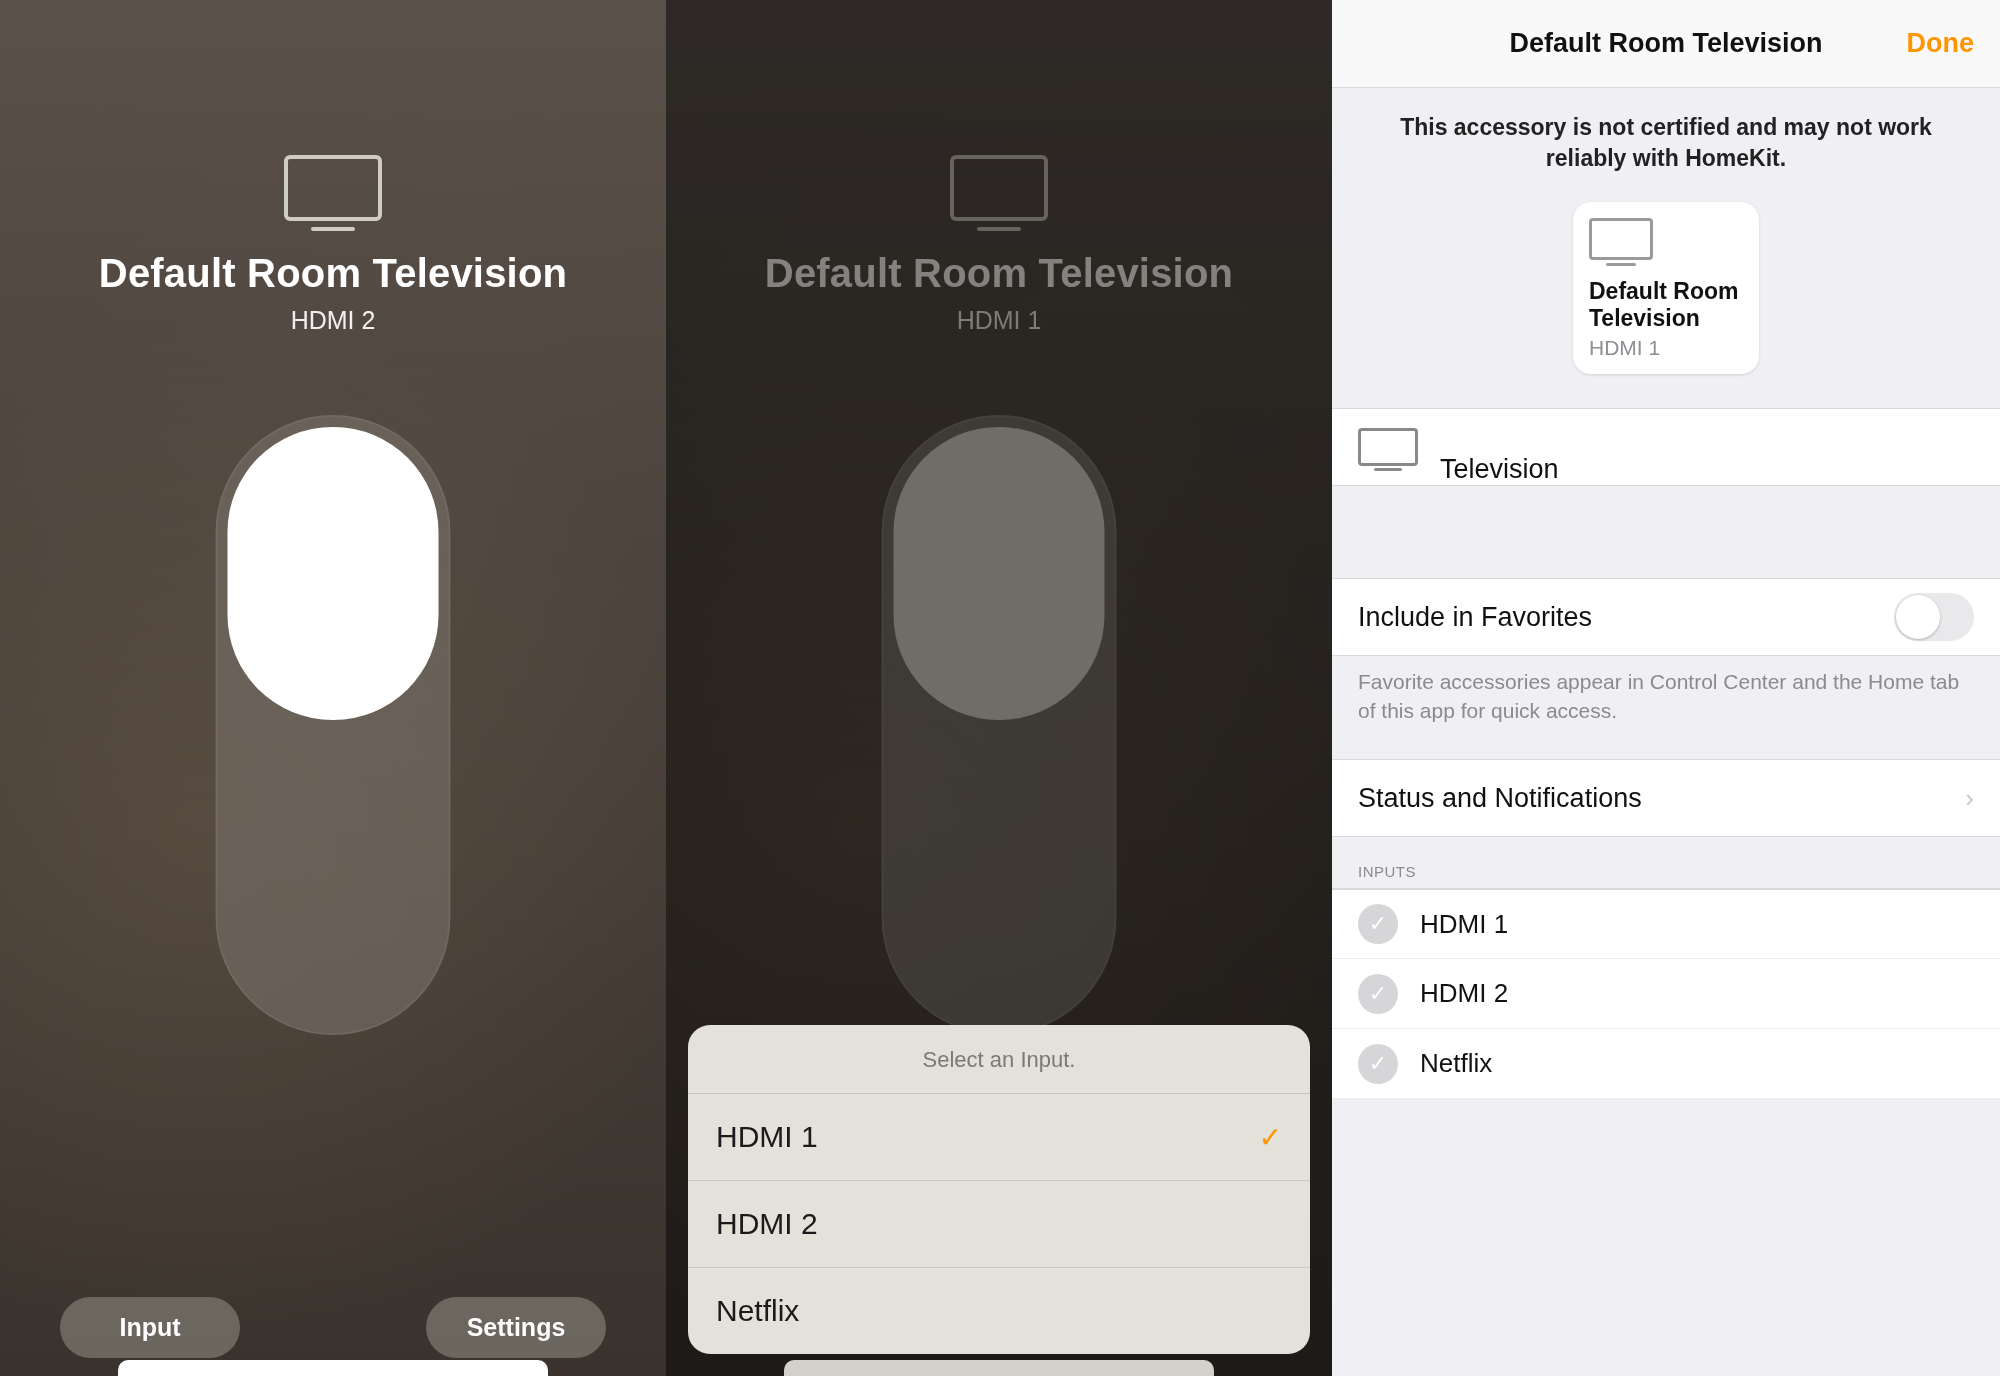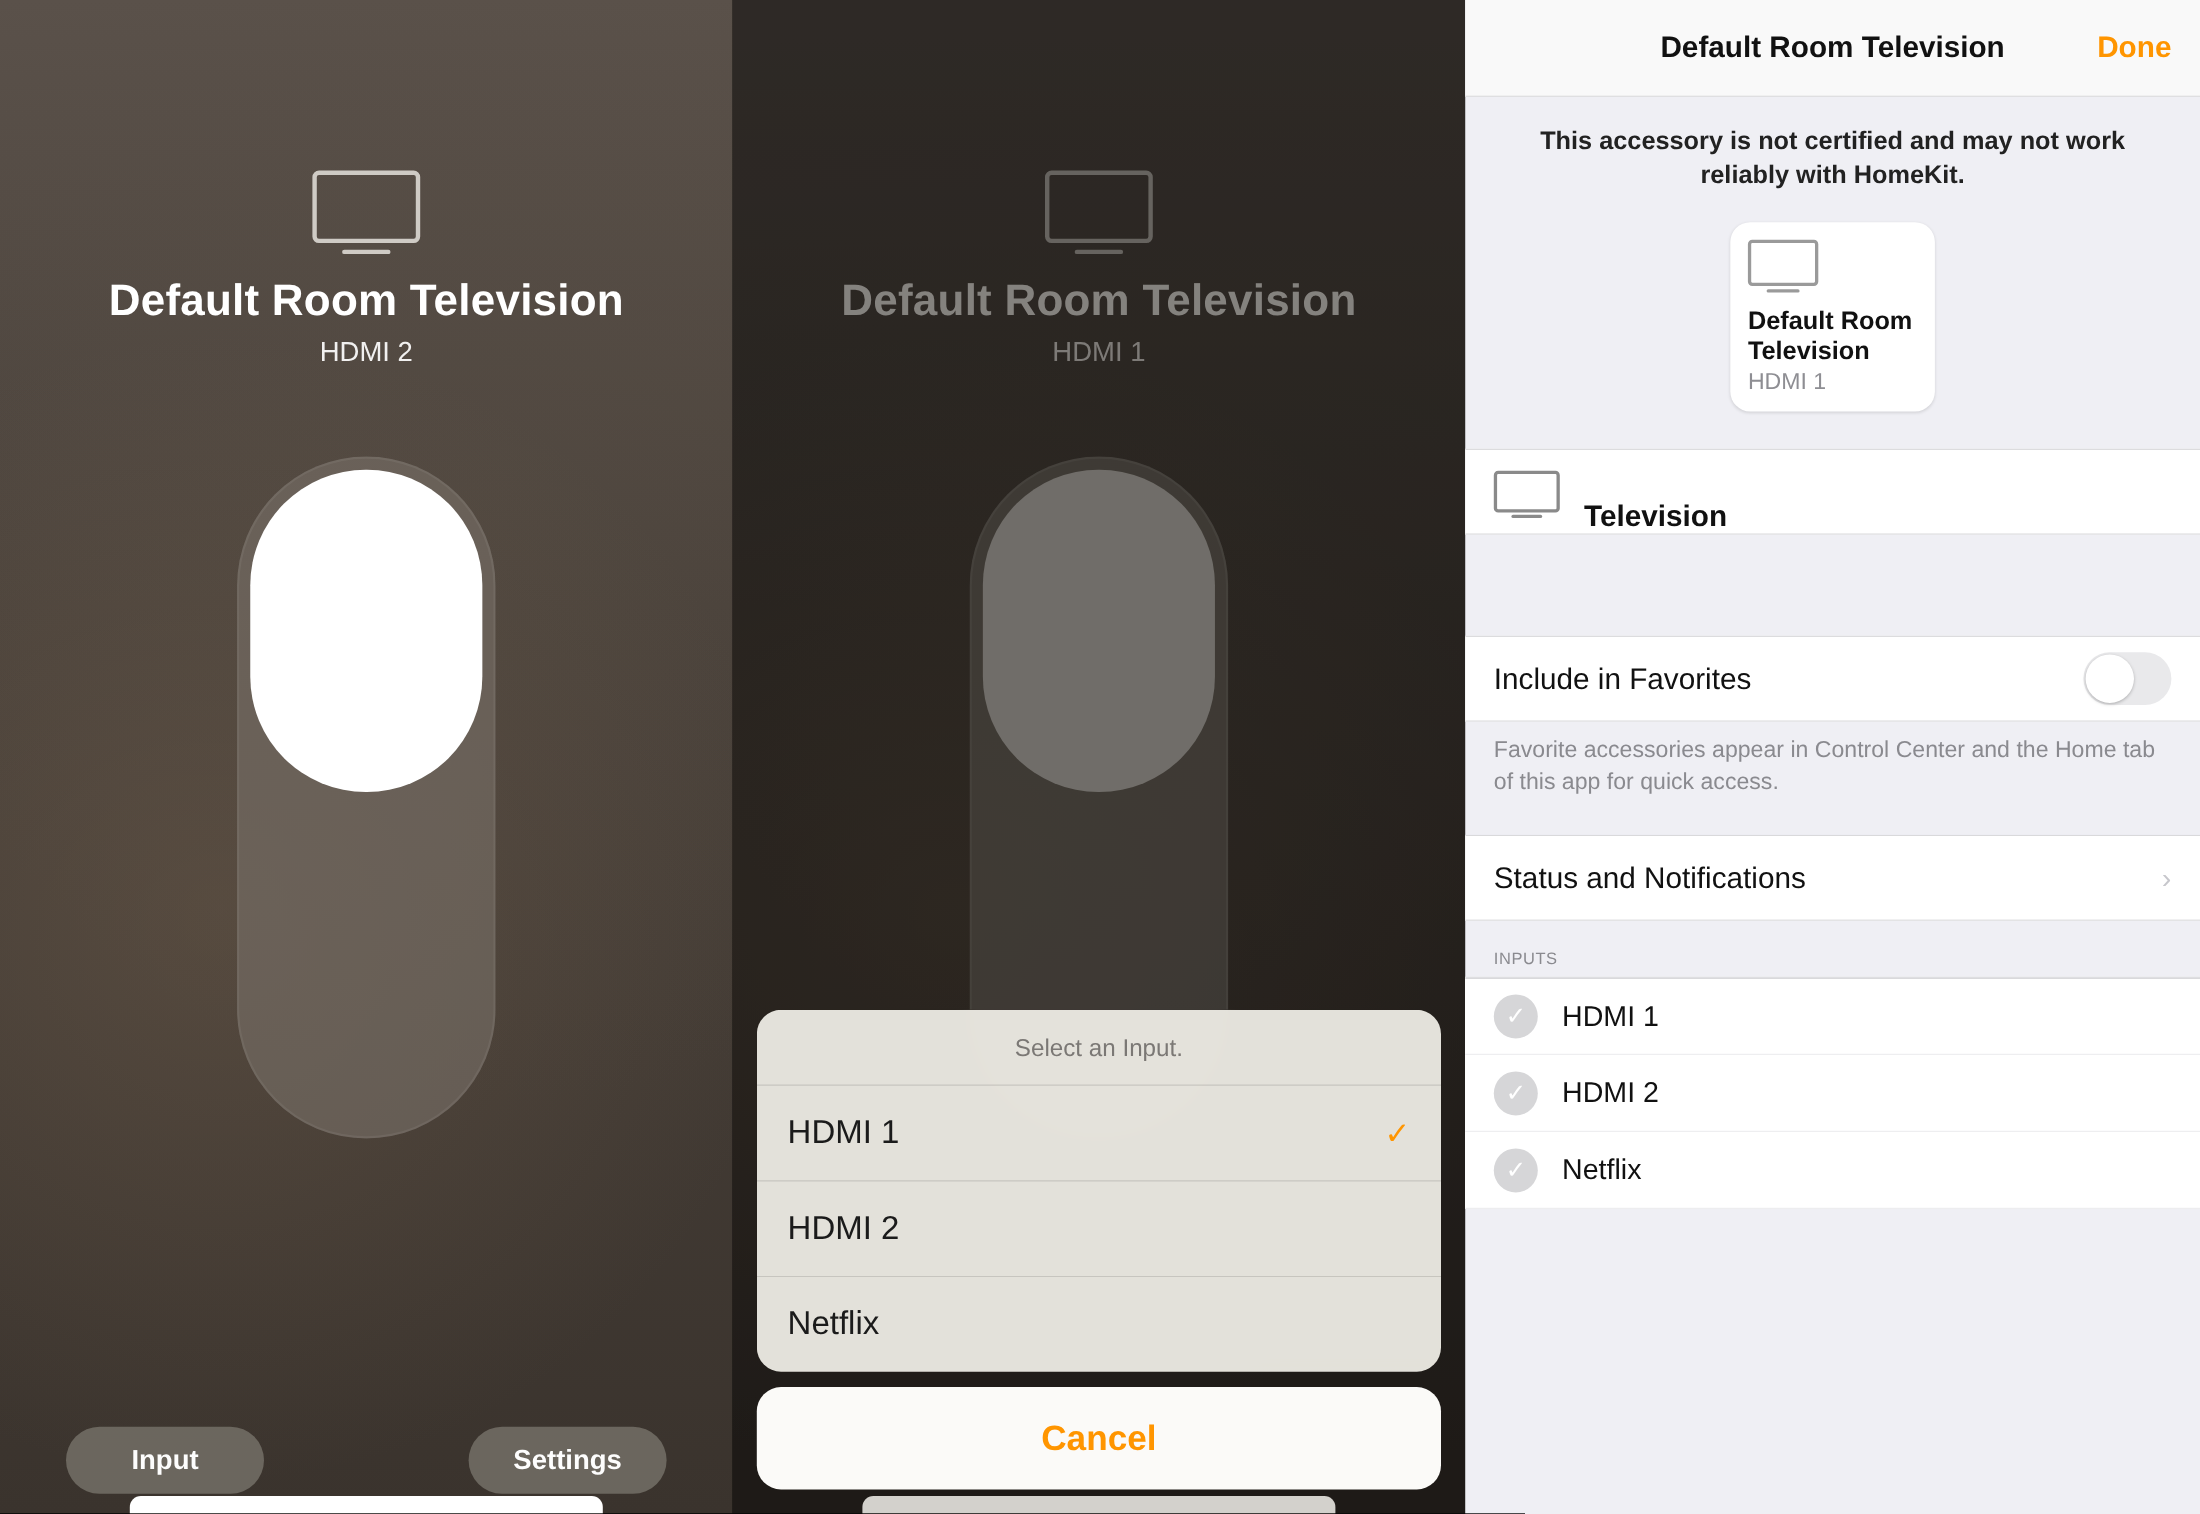"Television" .row .label-bold { font-weight: 700 -> 400 }
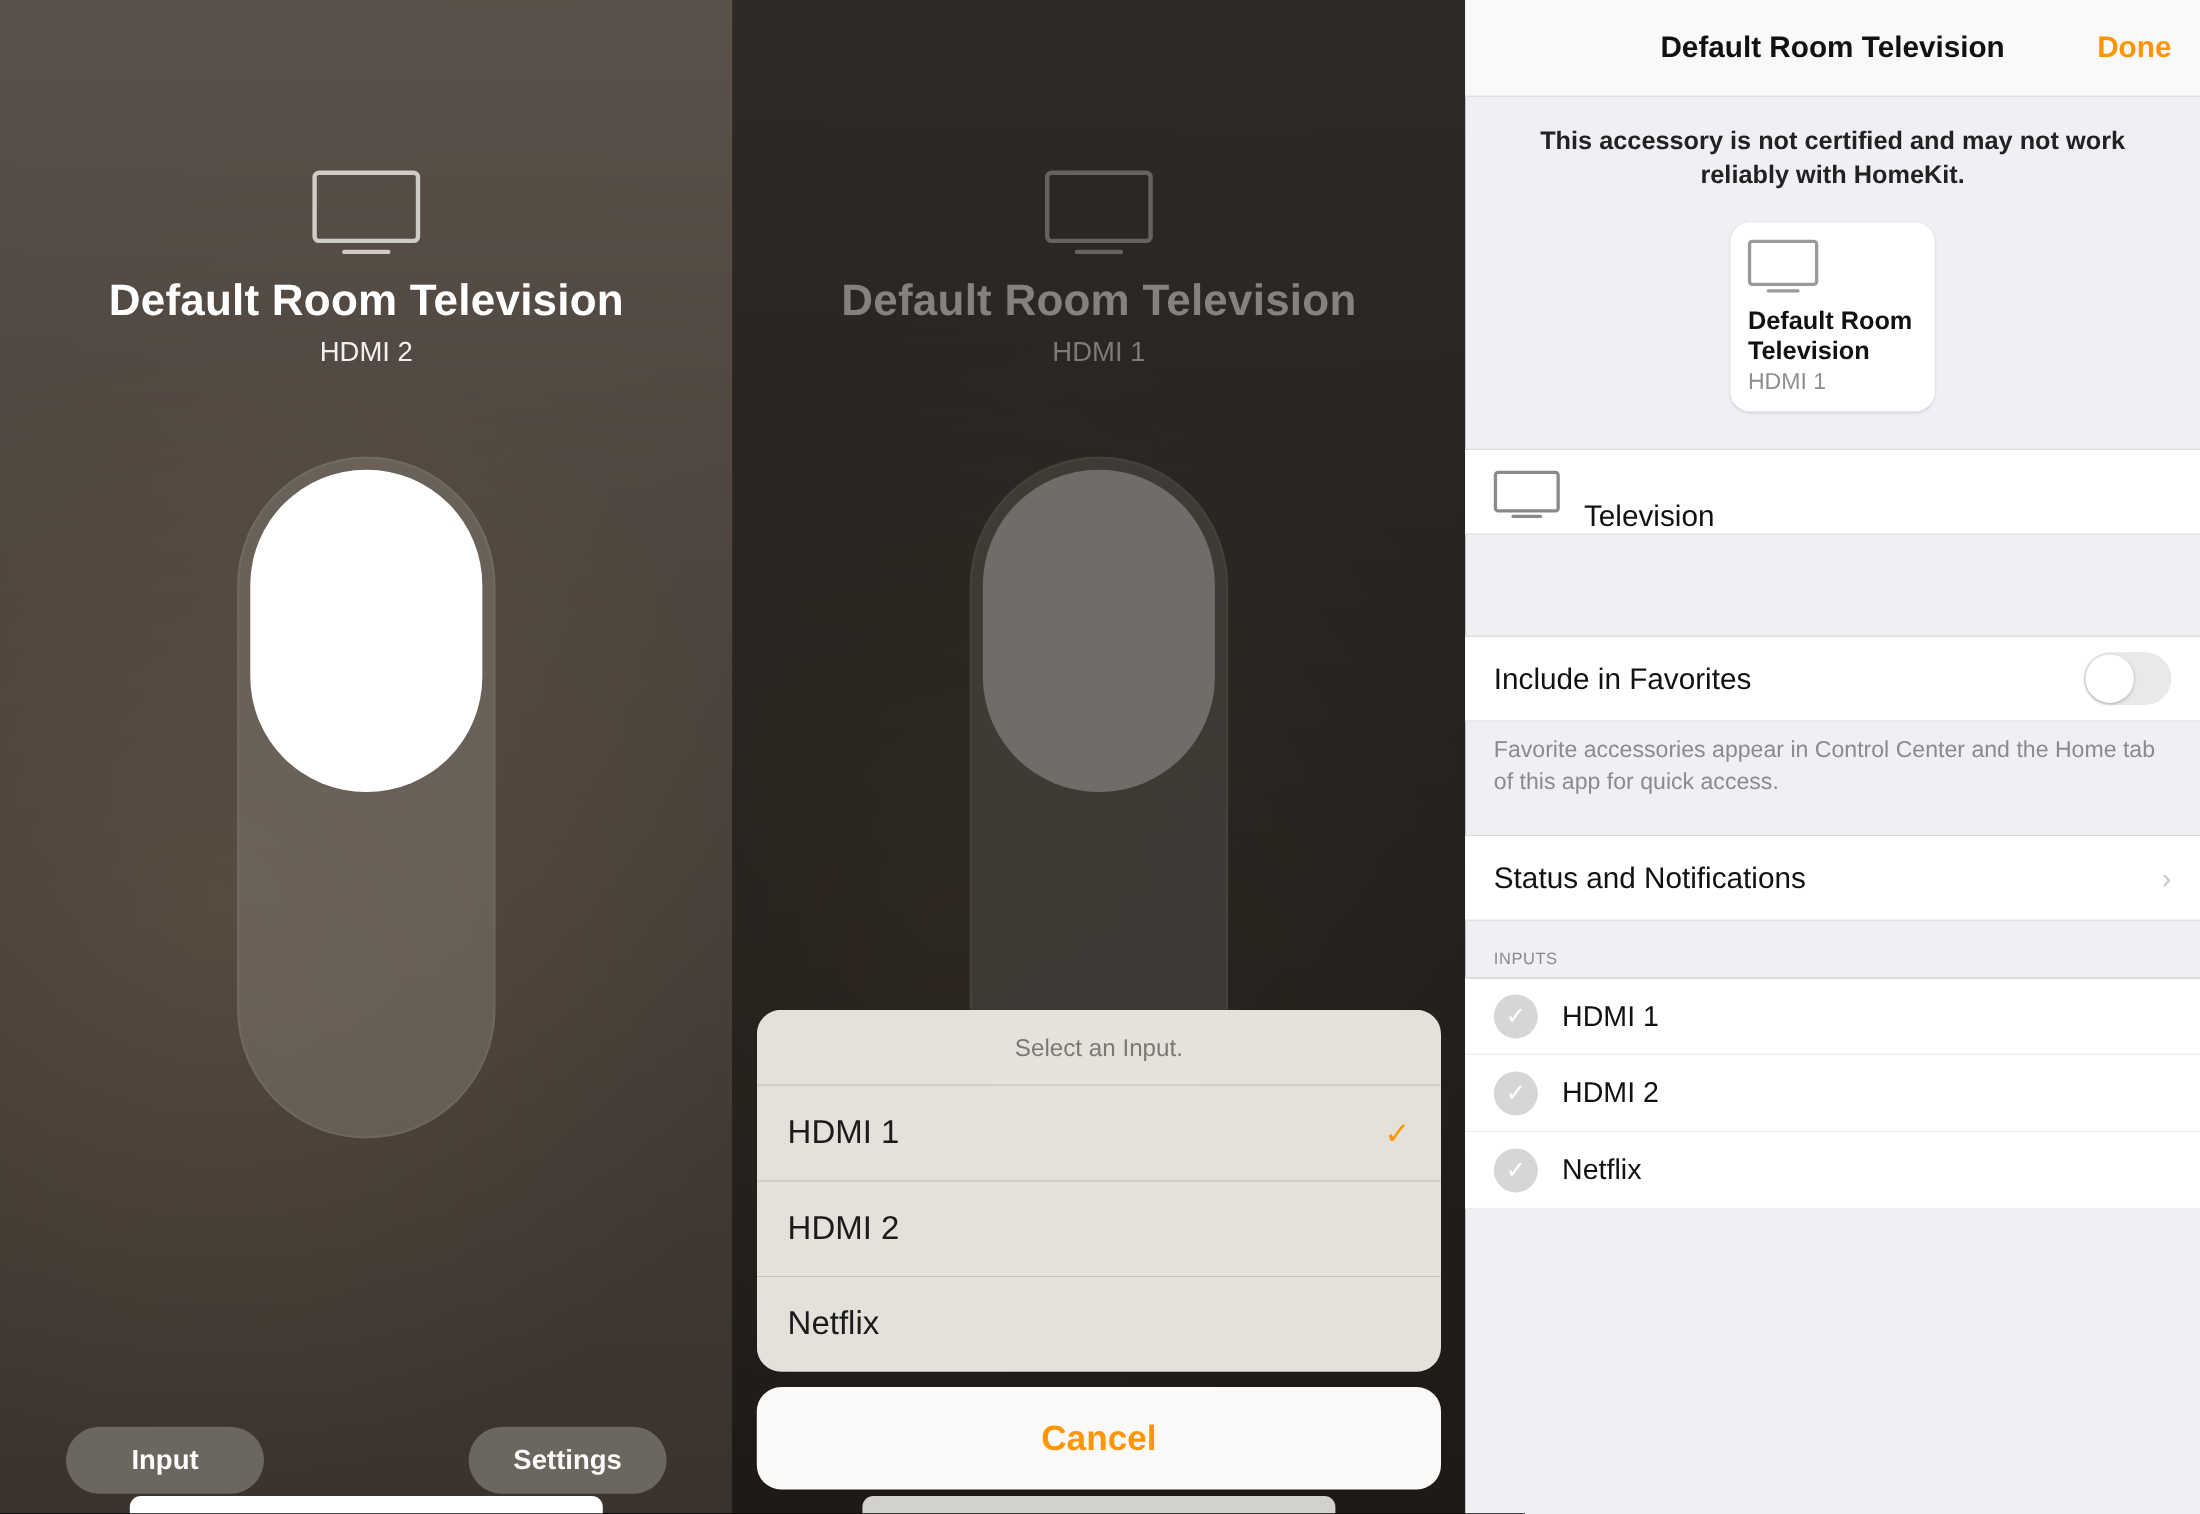"Cancel" div.sheet-cancel { html: <div>Cancel</div> -> none }
